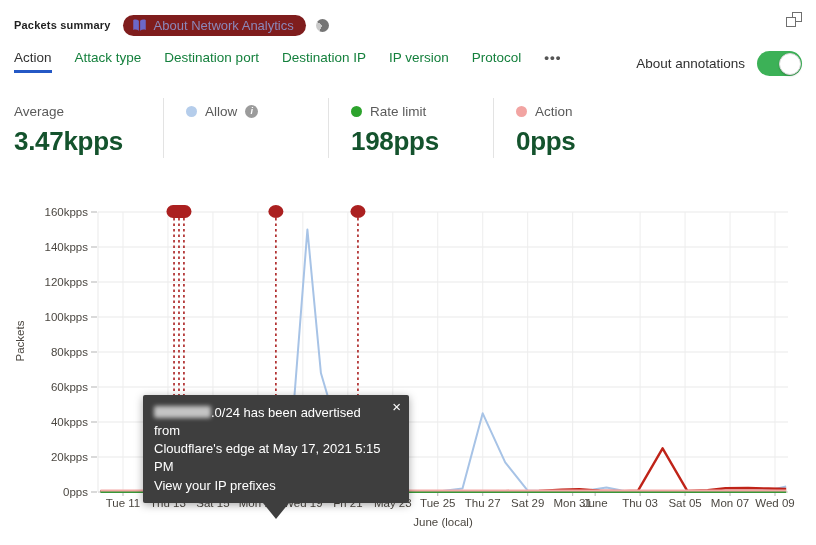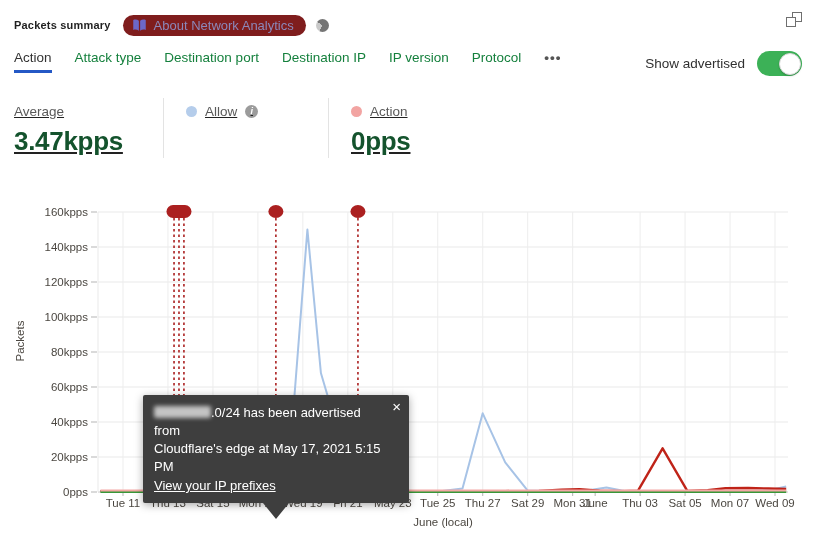"Show advertised" span.anno-label { text: Show advertised -> About annotations }
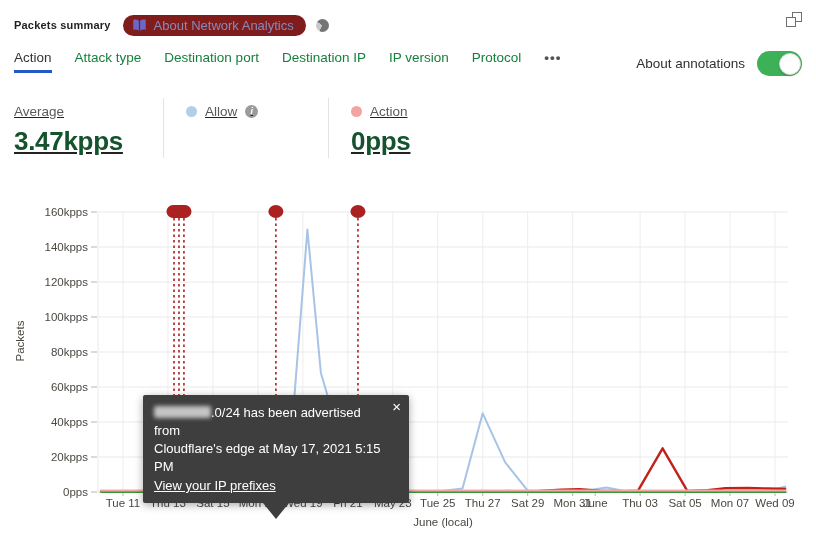"Average" .stats { text-decoration: underline -> none }
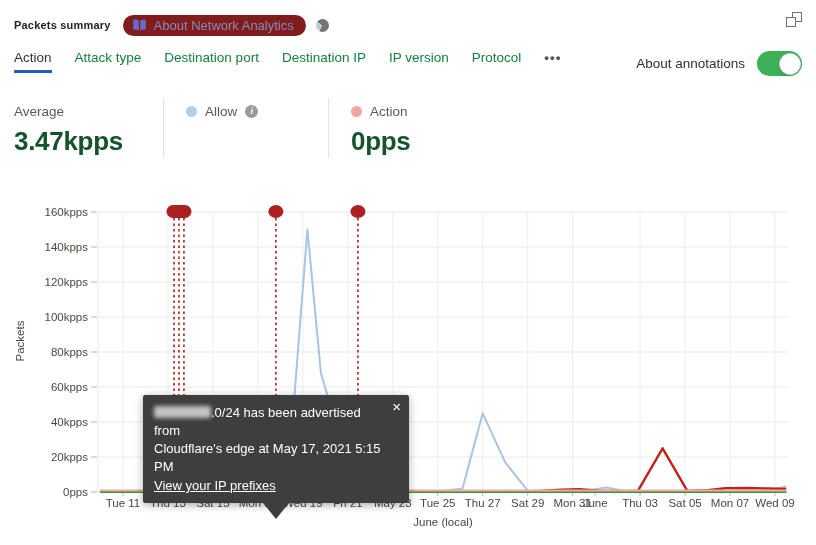"Rate limit" div.stat { html: none -> <div> <div> <span></span> <span>Rate limit</span> </div> <div>198pps</div> </div> }
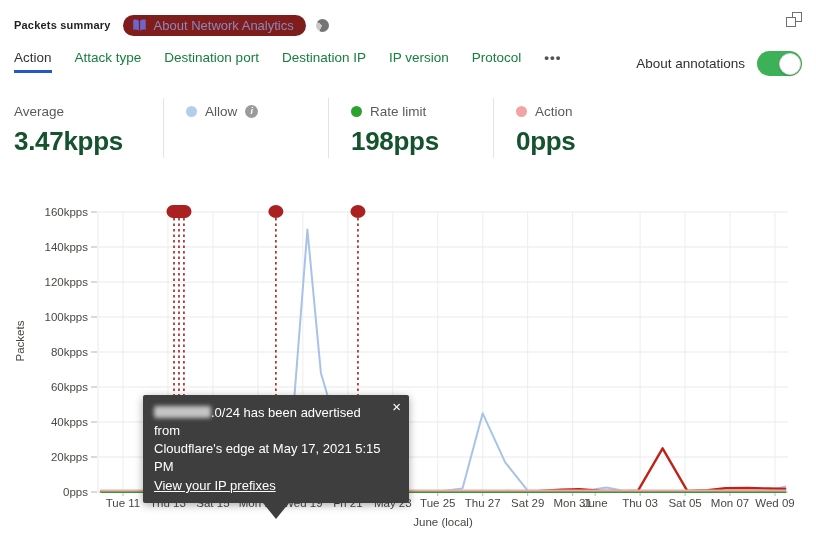"View your IP prefixes" .tt-link { text-decoration: underline -> none }
